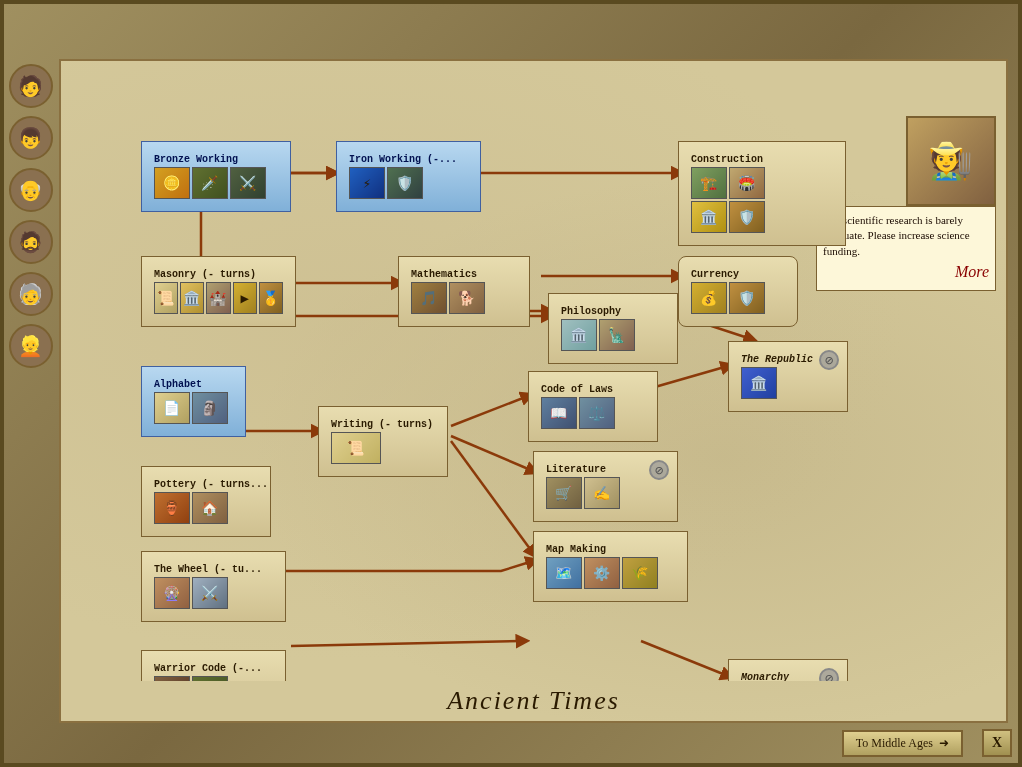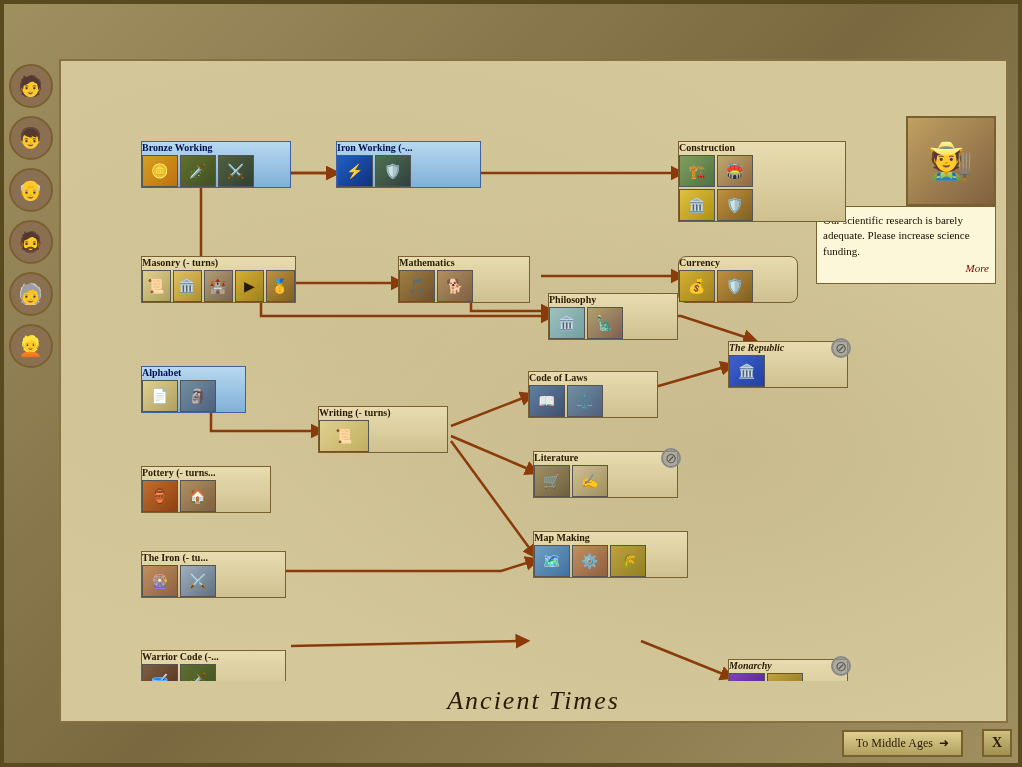"Bronze Working" .tech-node { font-family: none -> Liberation Mono, monospace; padding: 0 -> 12px }
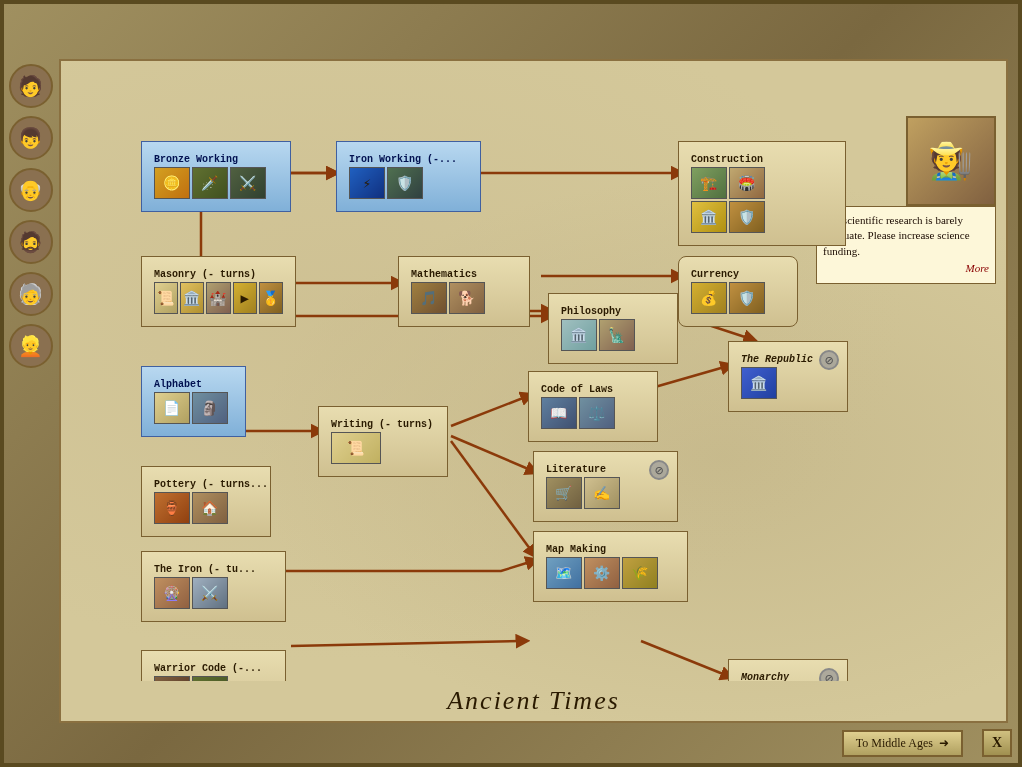"More" .advisor-more { font-size: 11px -> 16px }
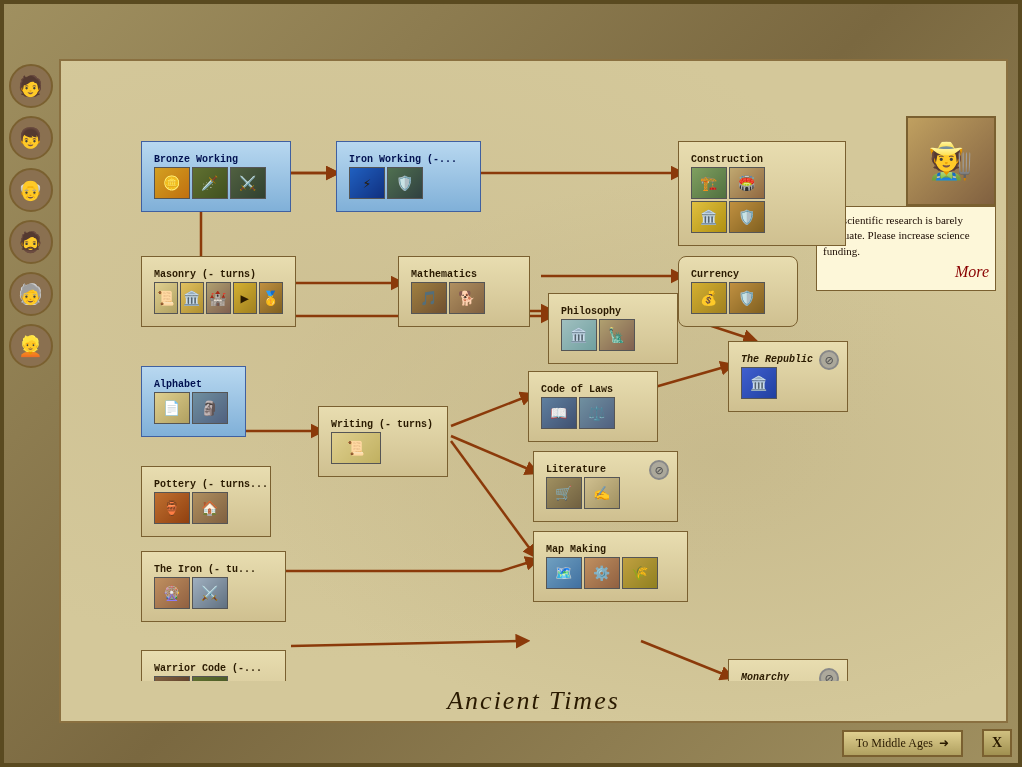"The Iron (- tu..." div.tech-title { text: Iron -> Wheel }
